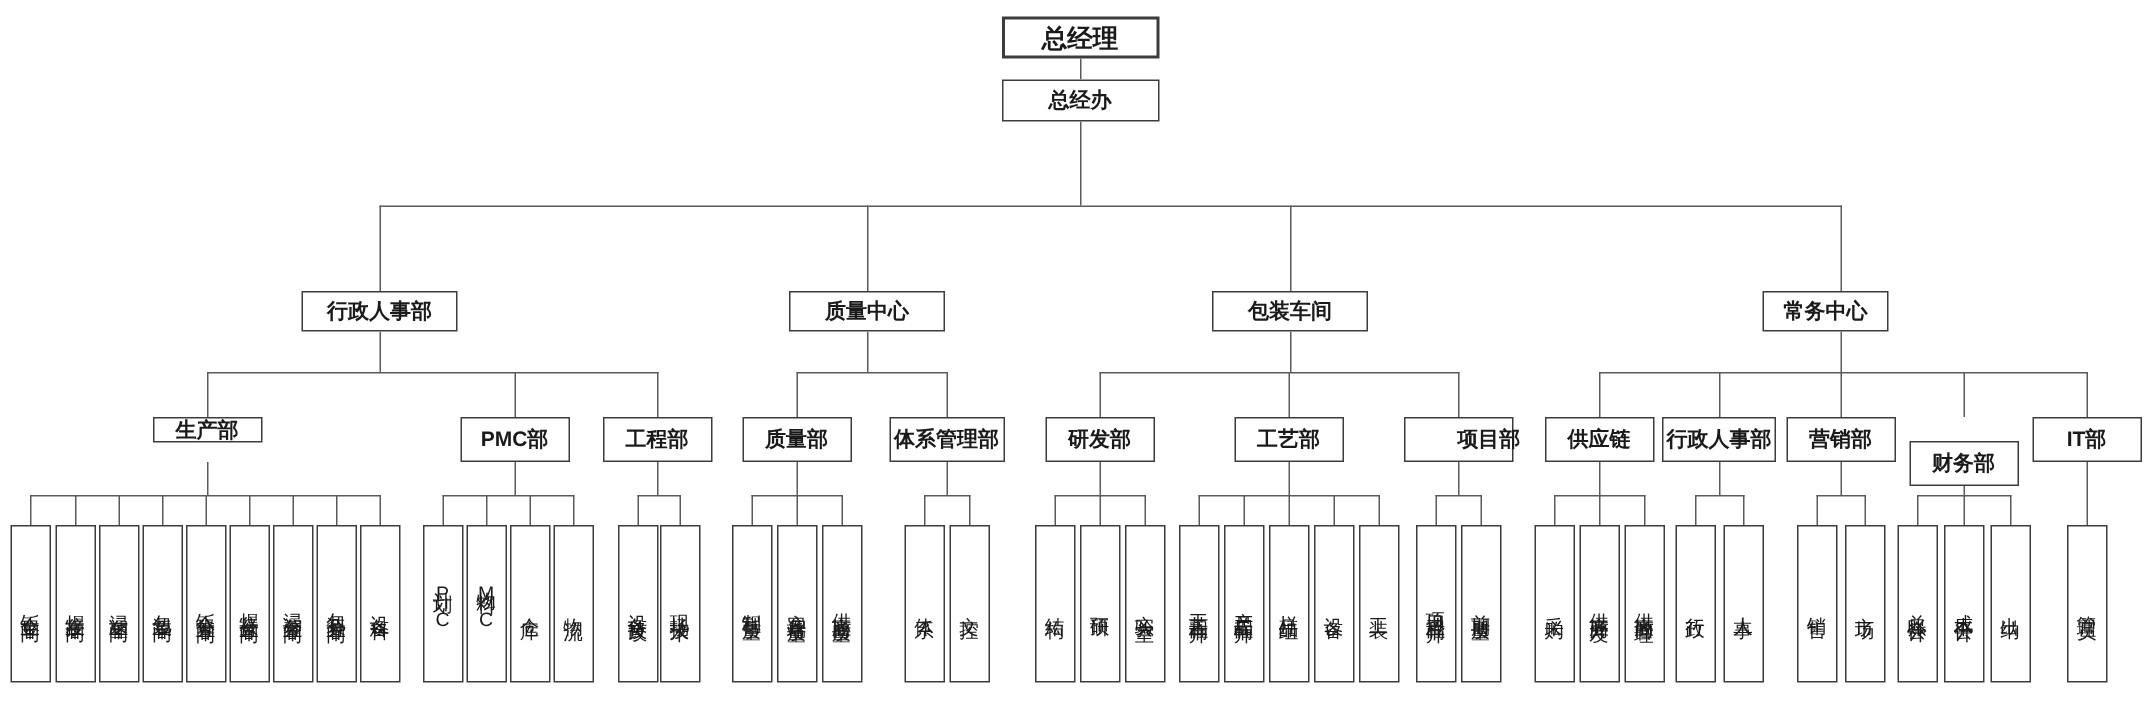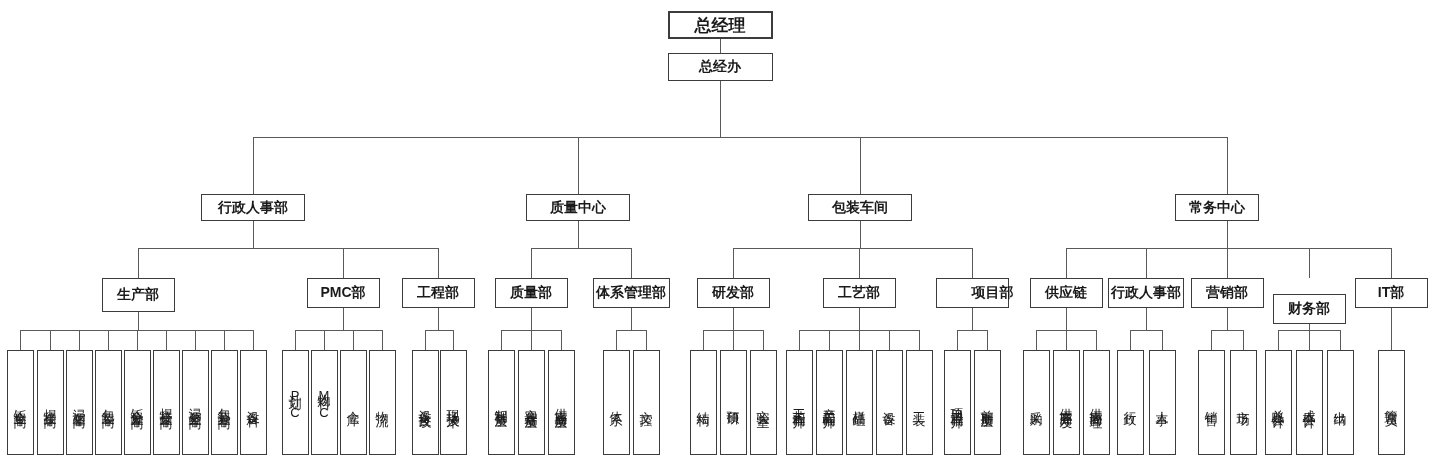"生产部" div.node { height: 34px -> 17px }
